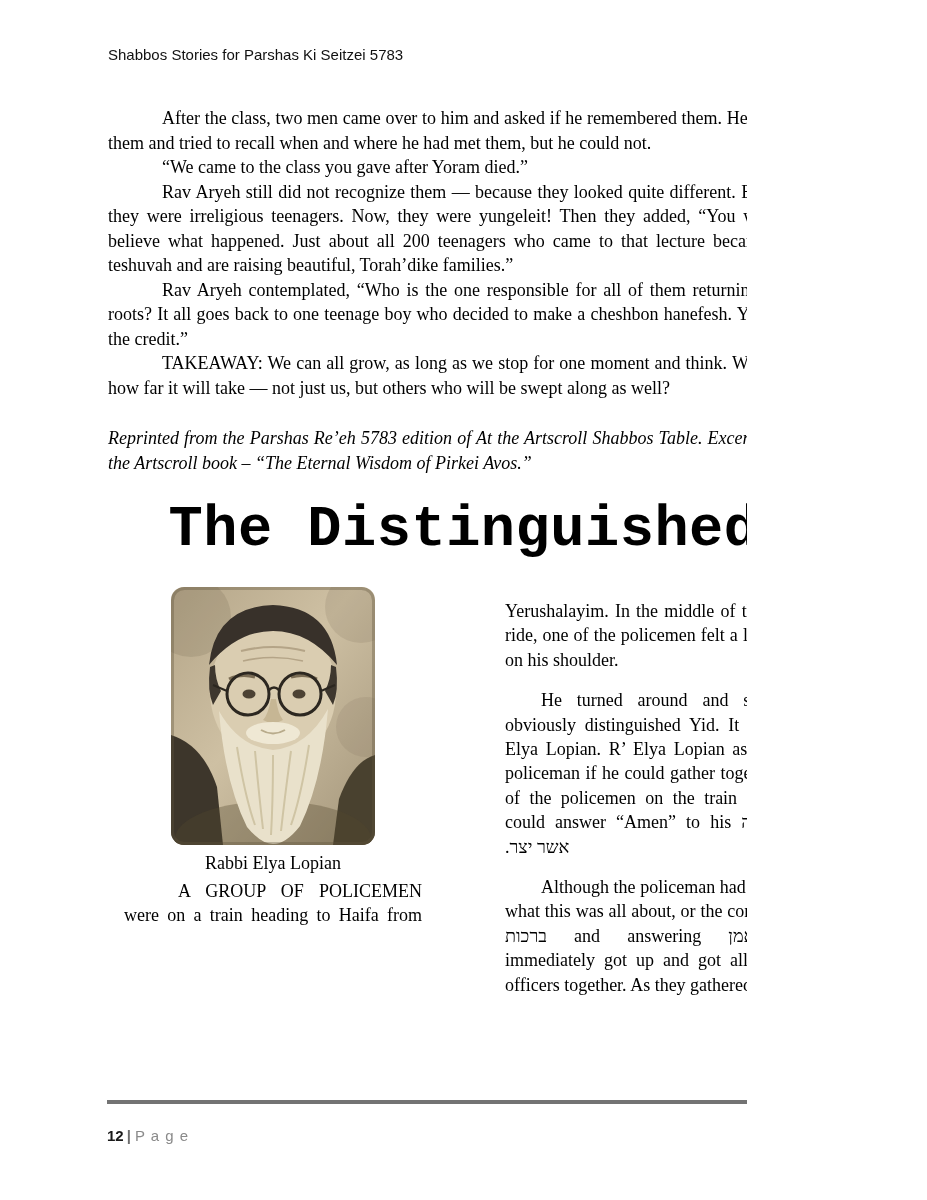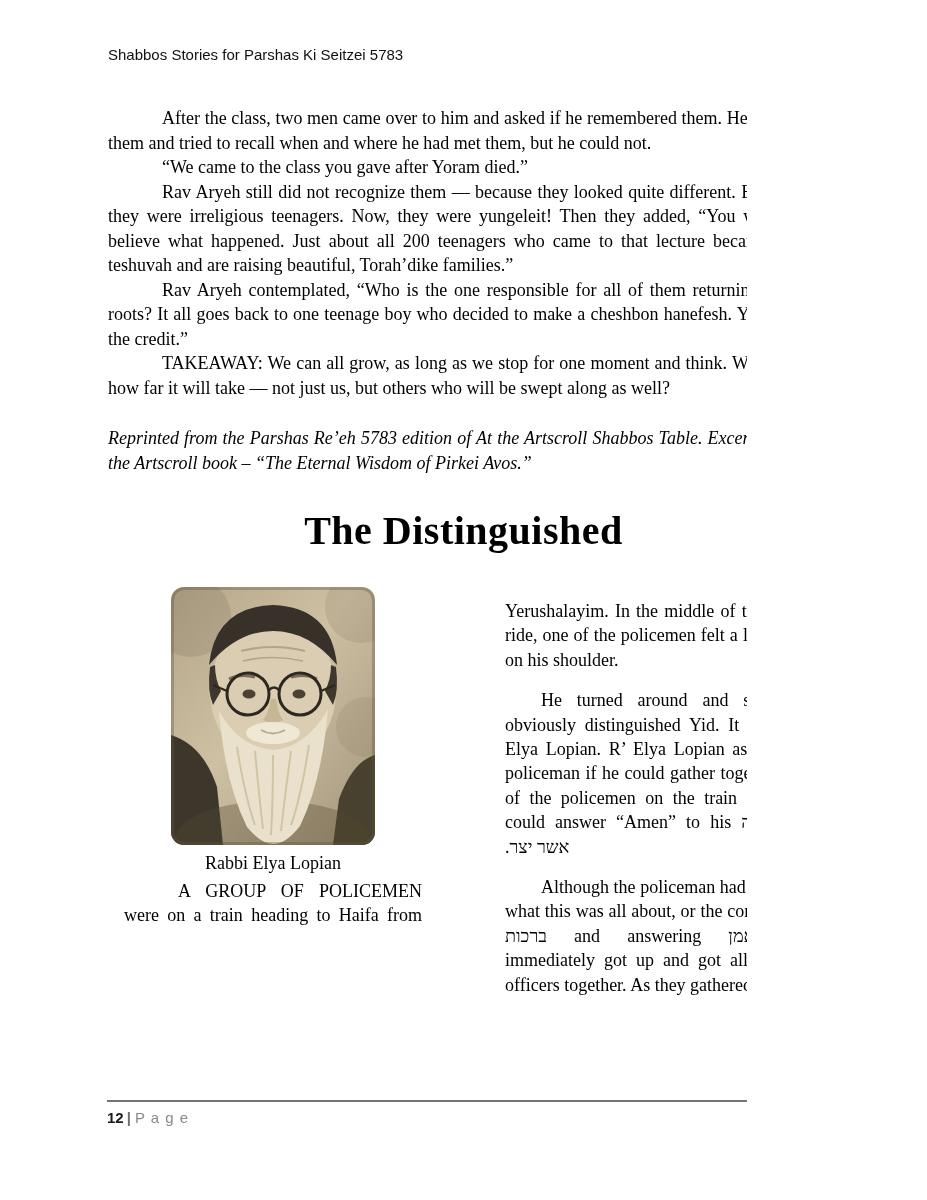"The Distinguished" .story-title { font-family: none -> Liberation Mono, monospace; font-size: 40px -> 57px }
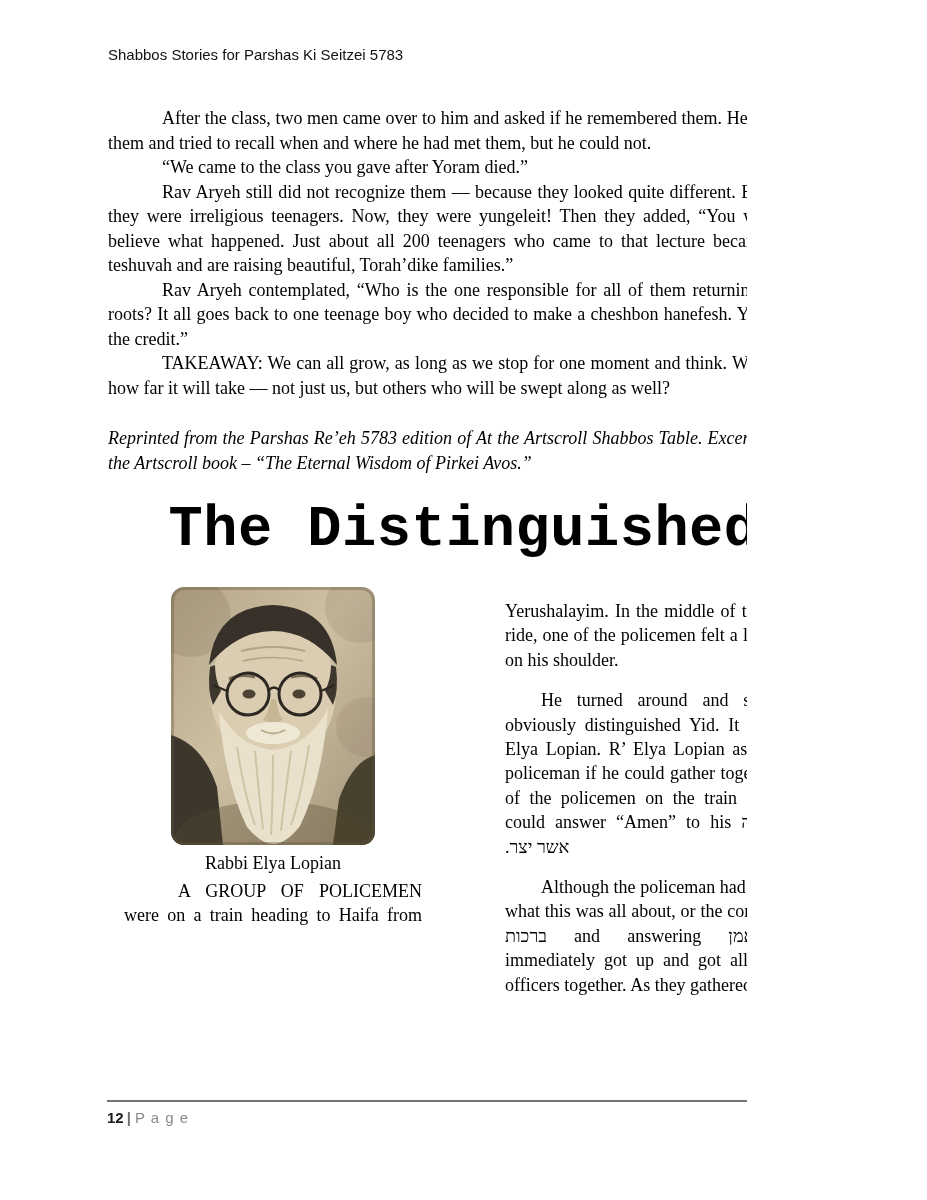"12 | P a g" .doc-footer { border-top: 2px solid #737373 -> 4px solid #737373; padding-top: 7px -> 23px }
